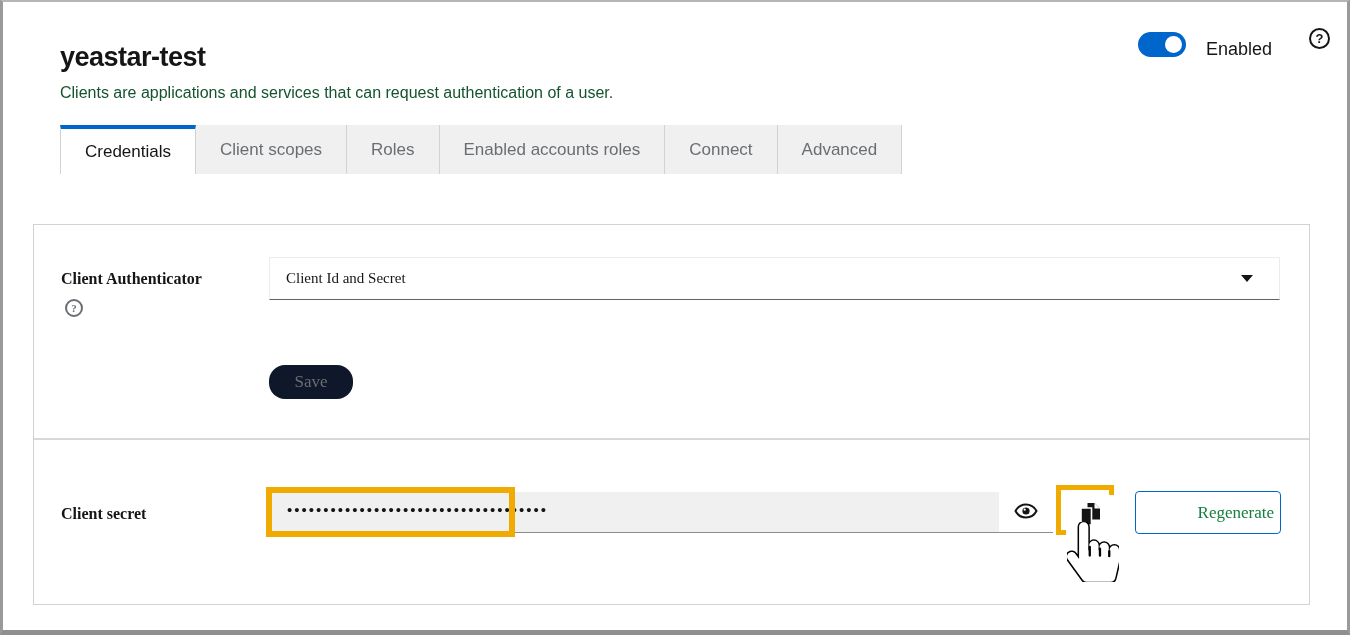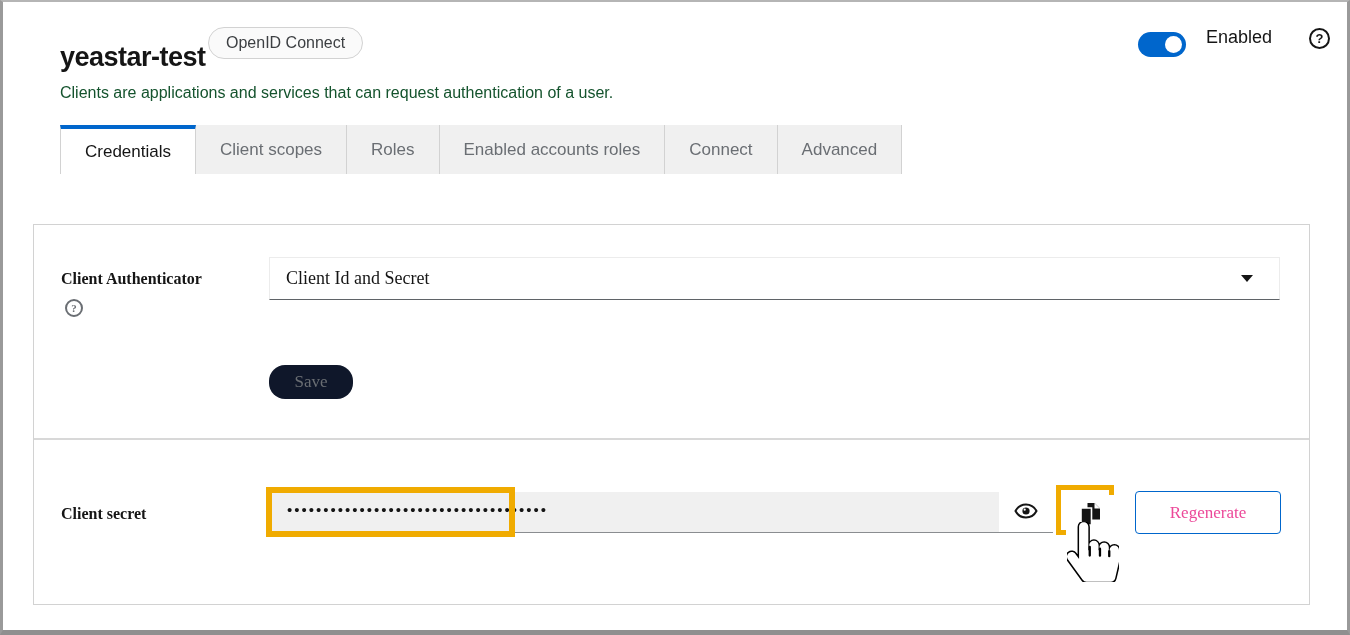"OpenID Connect" span.protocol-badge { html: <span>OpenID Connect</span> -> none }
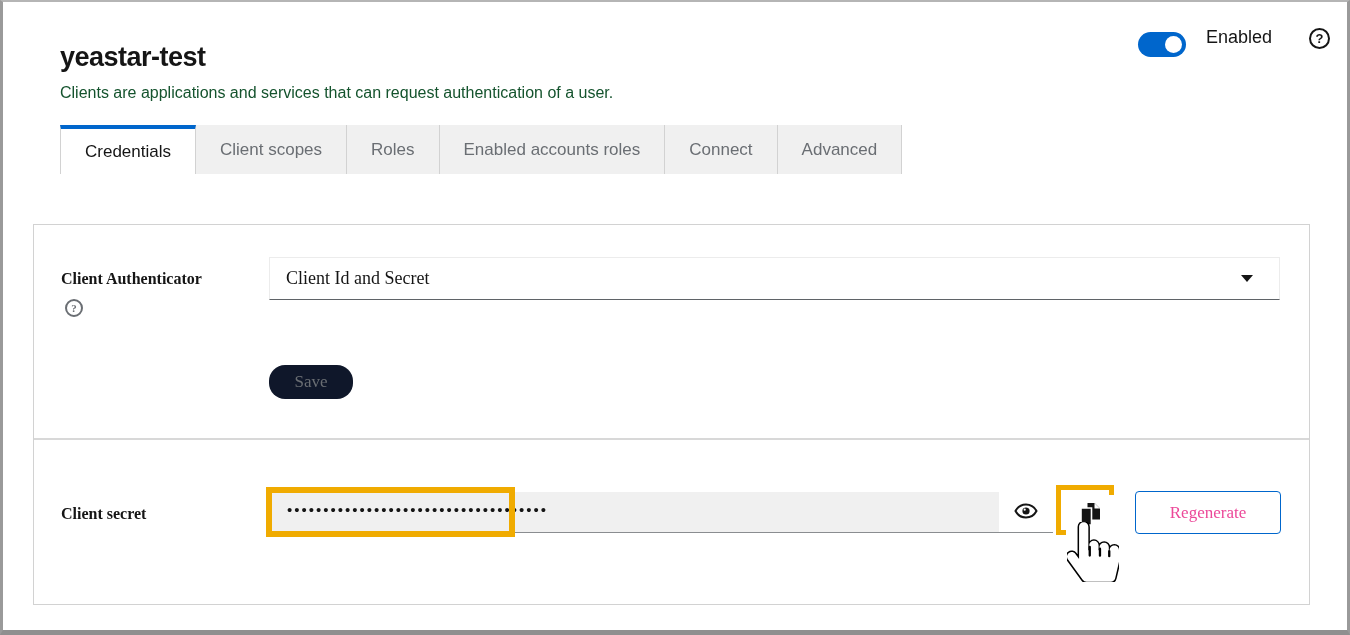"Enabled" .enabled-label { top: 25px -> 37px }
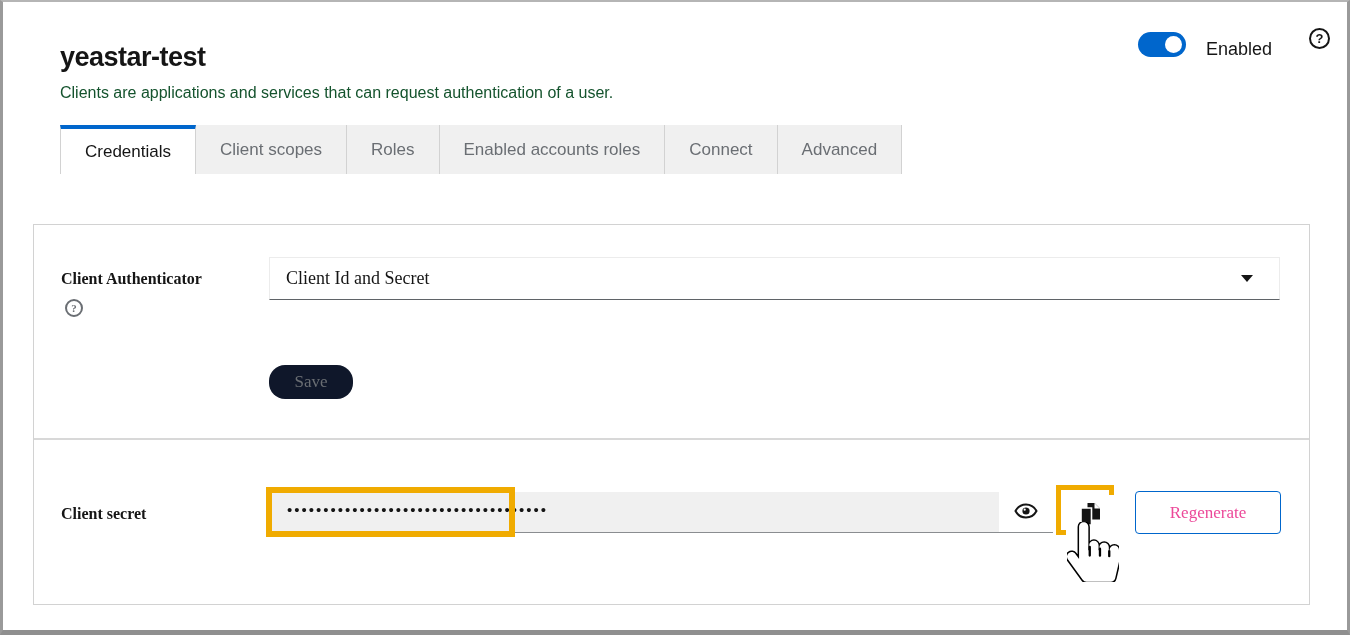"Client Id and Secret" .select-control { font-size: 18px -> 15px }
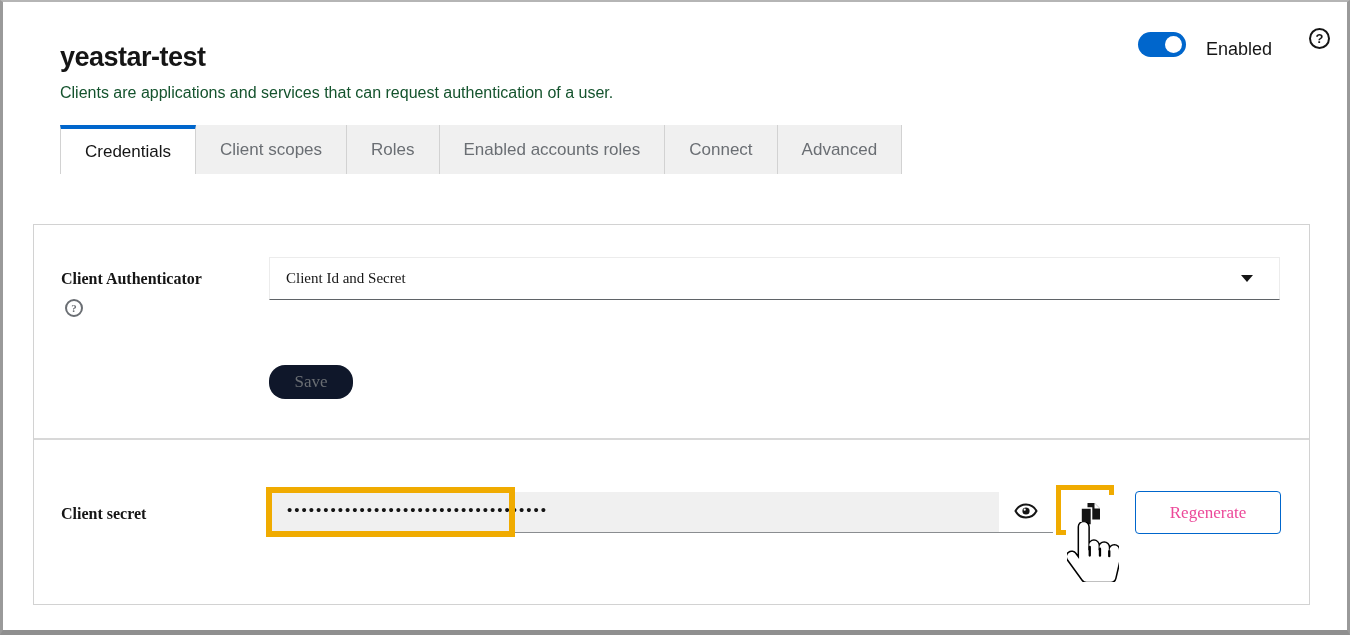"Regenerate" .regenerate-btn { color: #ec4899 -> #15803d; text-align: none -> right }
